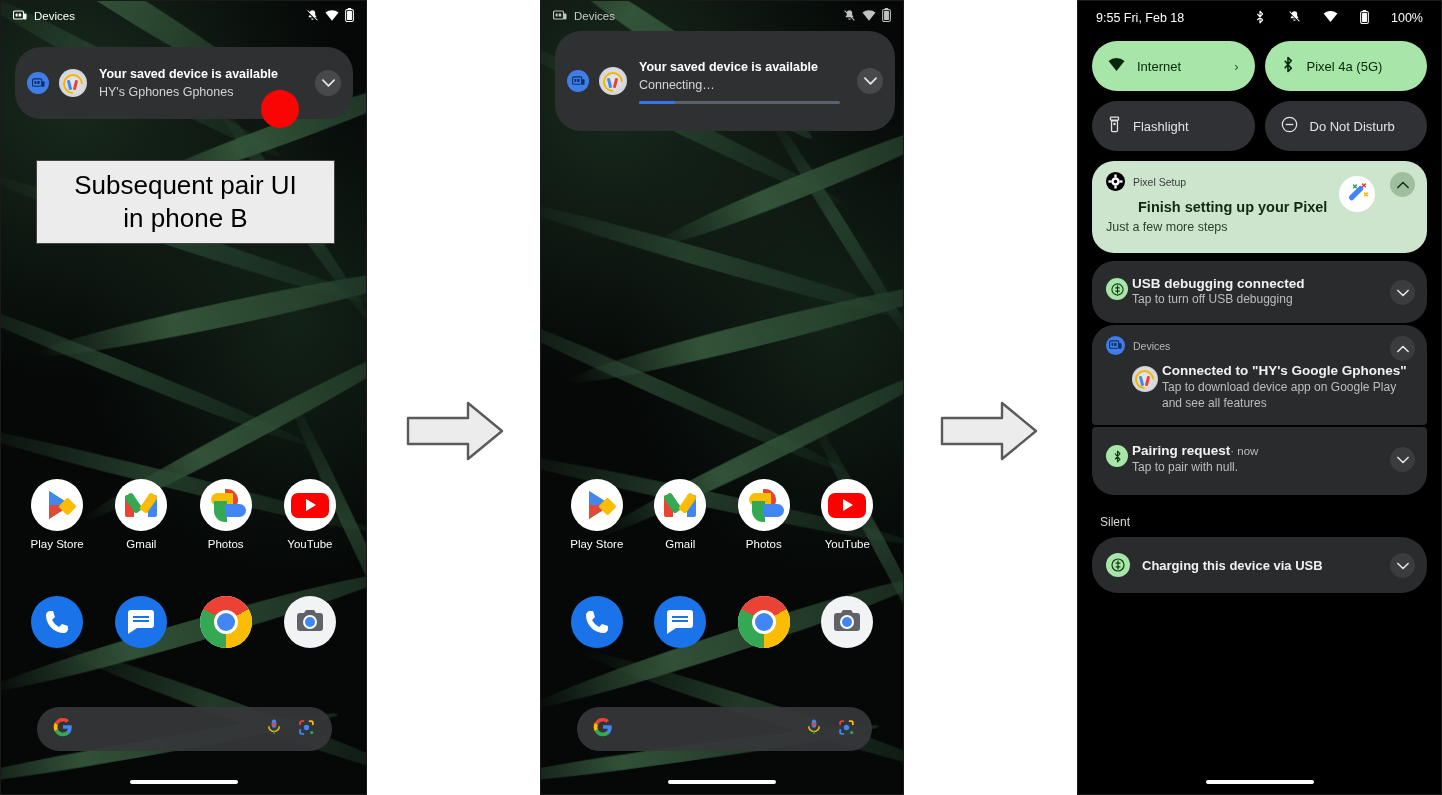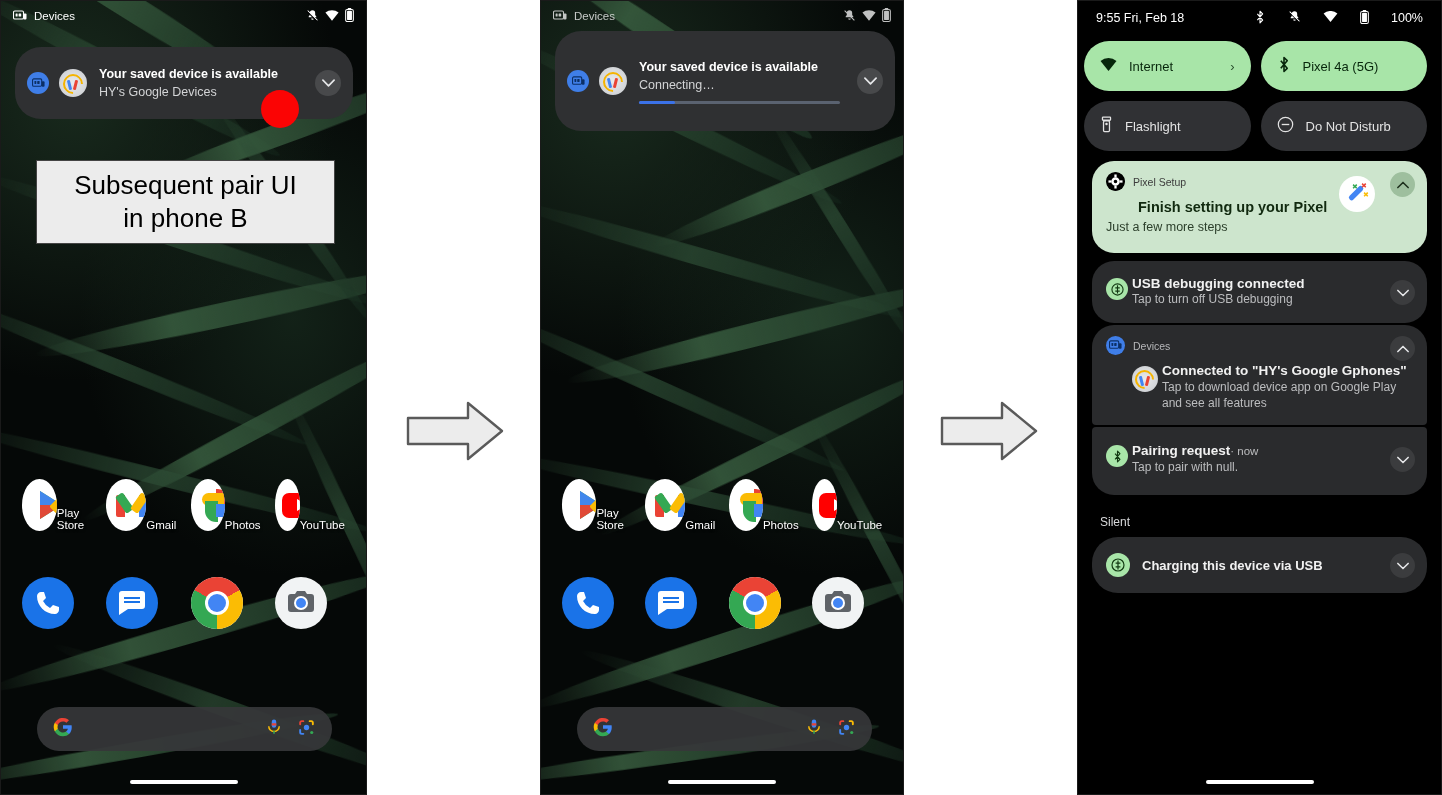"Internet" .qs-tiles { padding: 6px 14px 0 6px -> 6px 14px 0 14px }
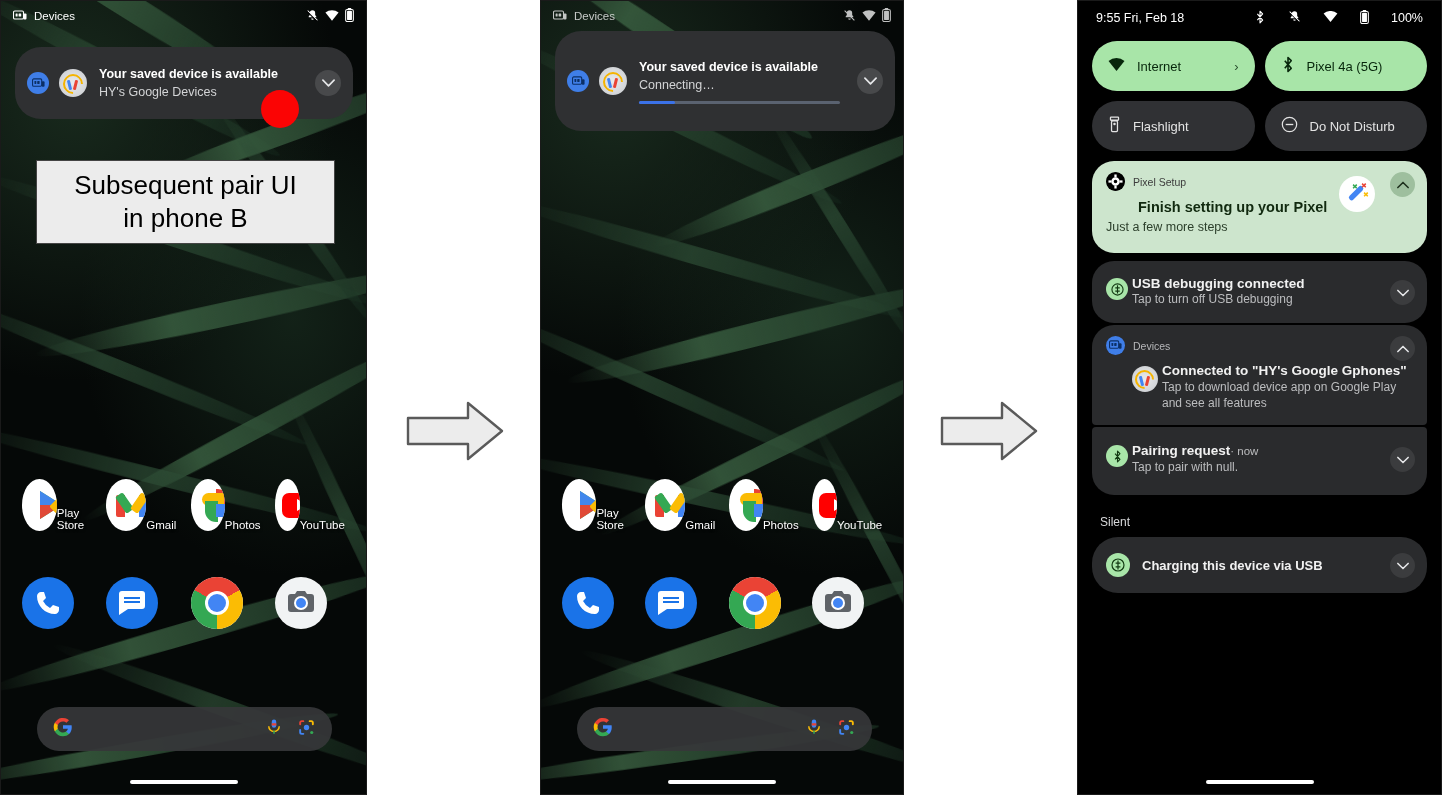"HY's Google Devices" div.hun-sub { text: Google Devices -> Gphones Gphones }
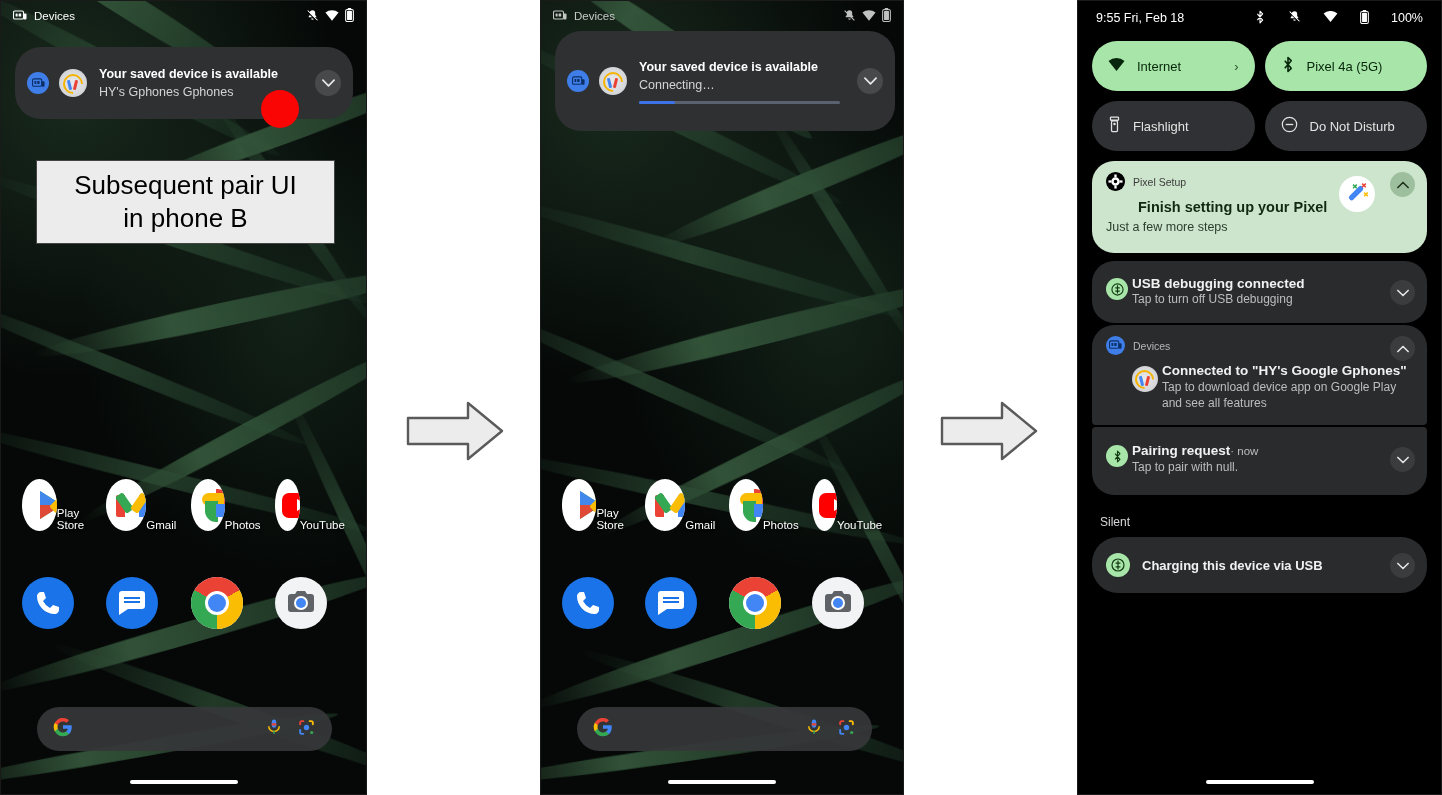"Play Store" .app { align-items: flex-end -> center; flex-direction: row -> column }
